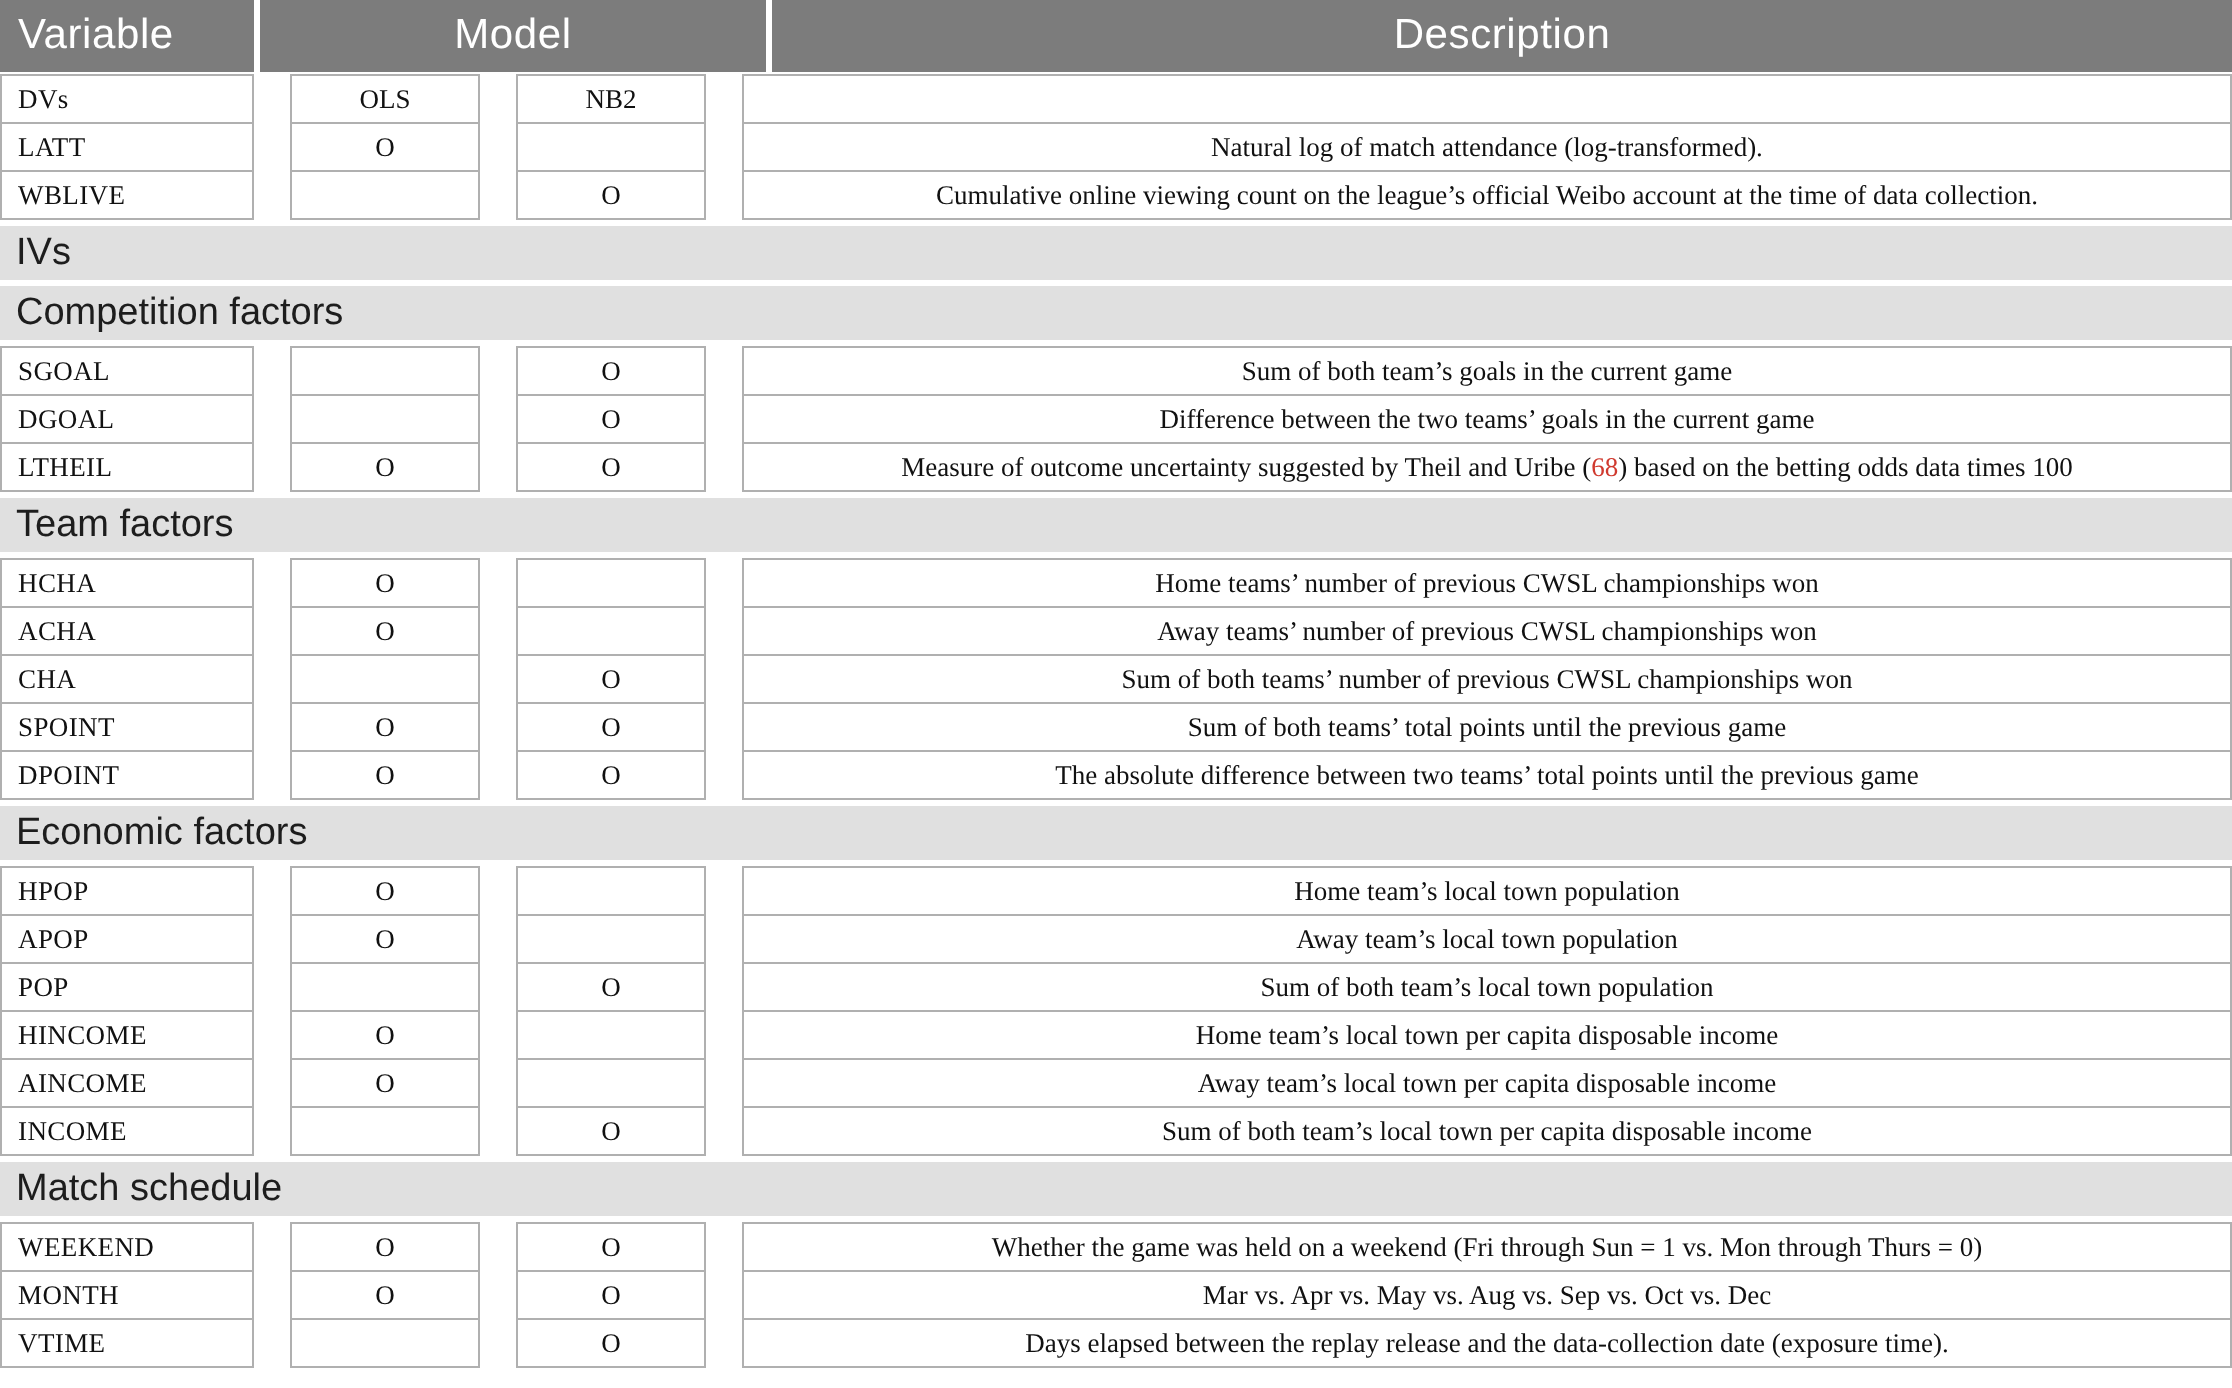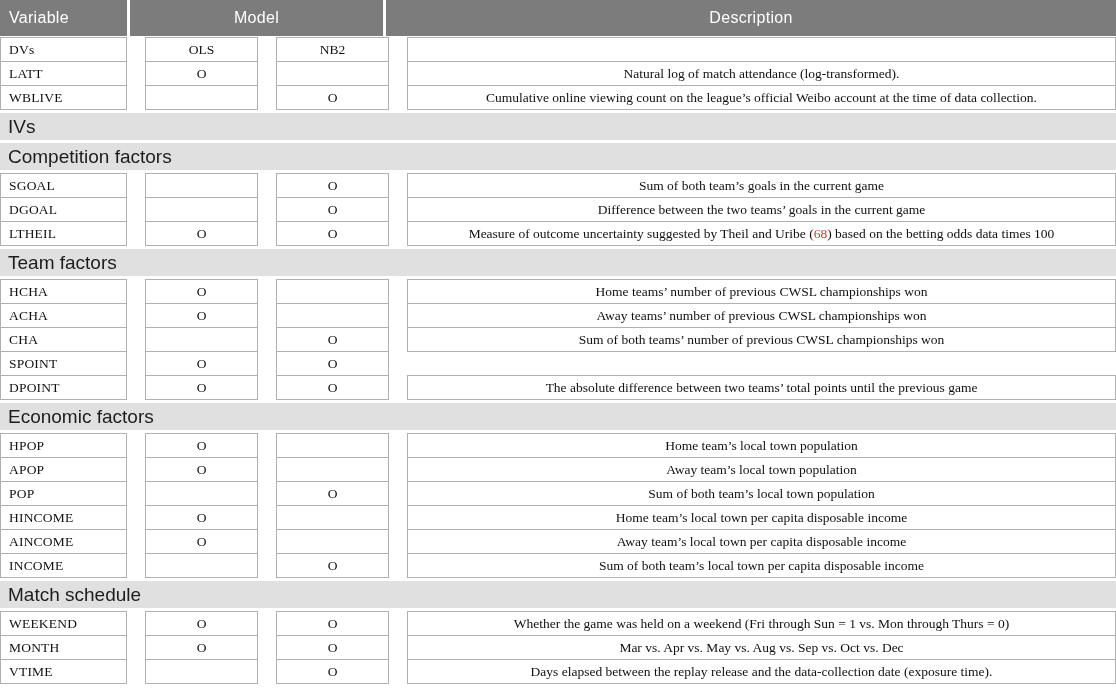"Variable" .hcell { font-size: 16px -> 21px }
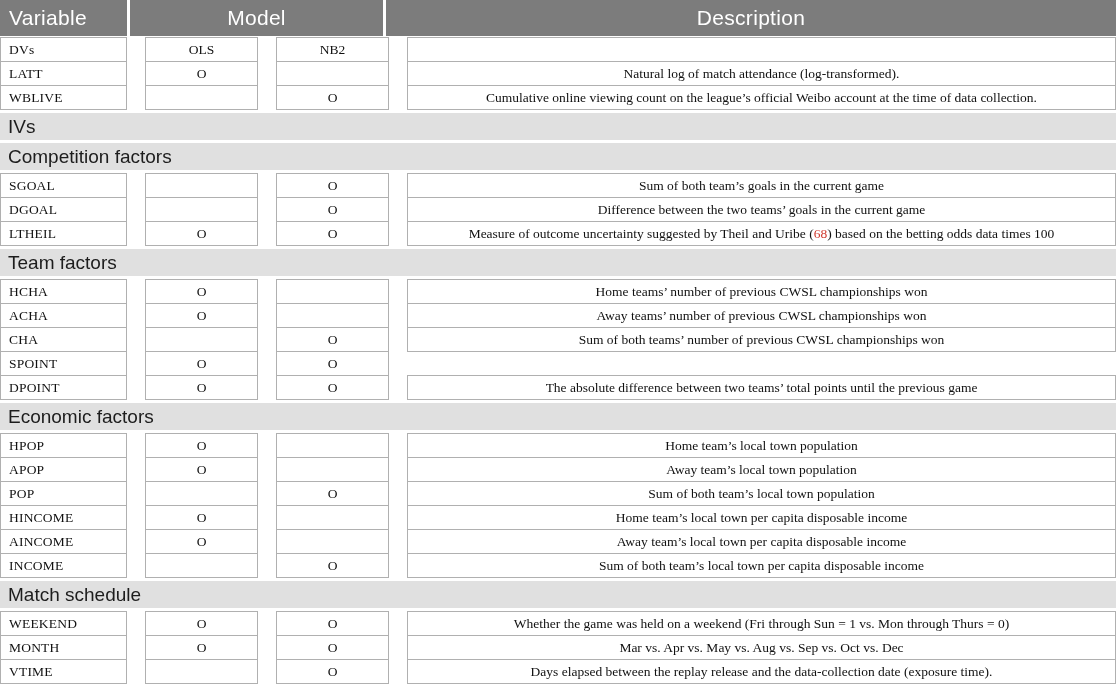"OLS" .cell.model-col { width: 113px -> 95px }
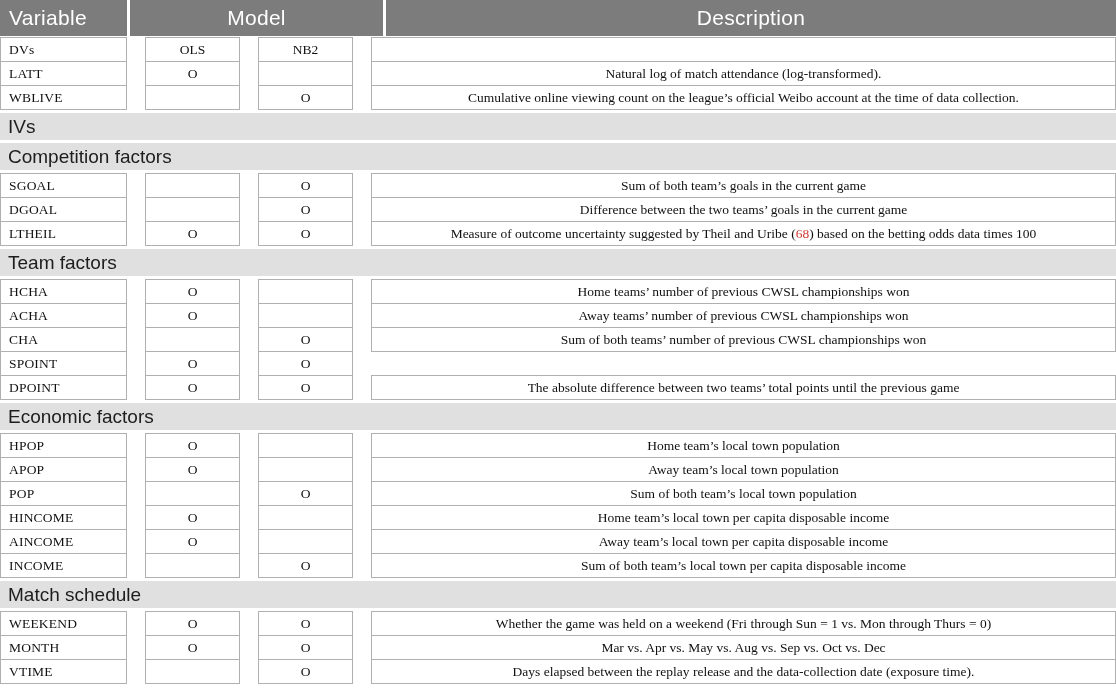"Sum of both teams’ total" div.cell { html: none -> <div> <span>Sum of both teams’ total points until the previous game</span> </div> }
